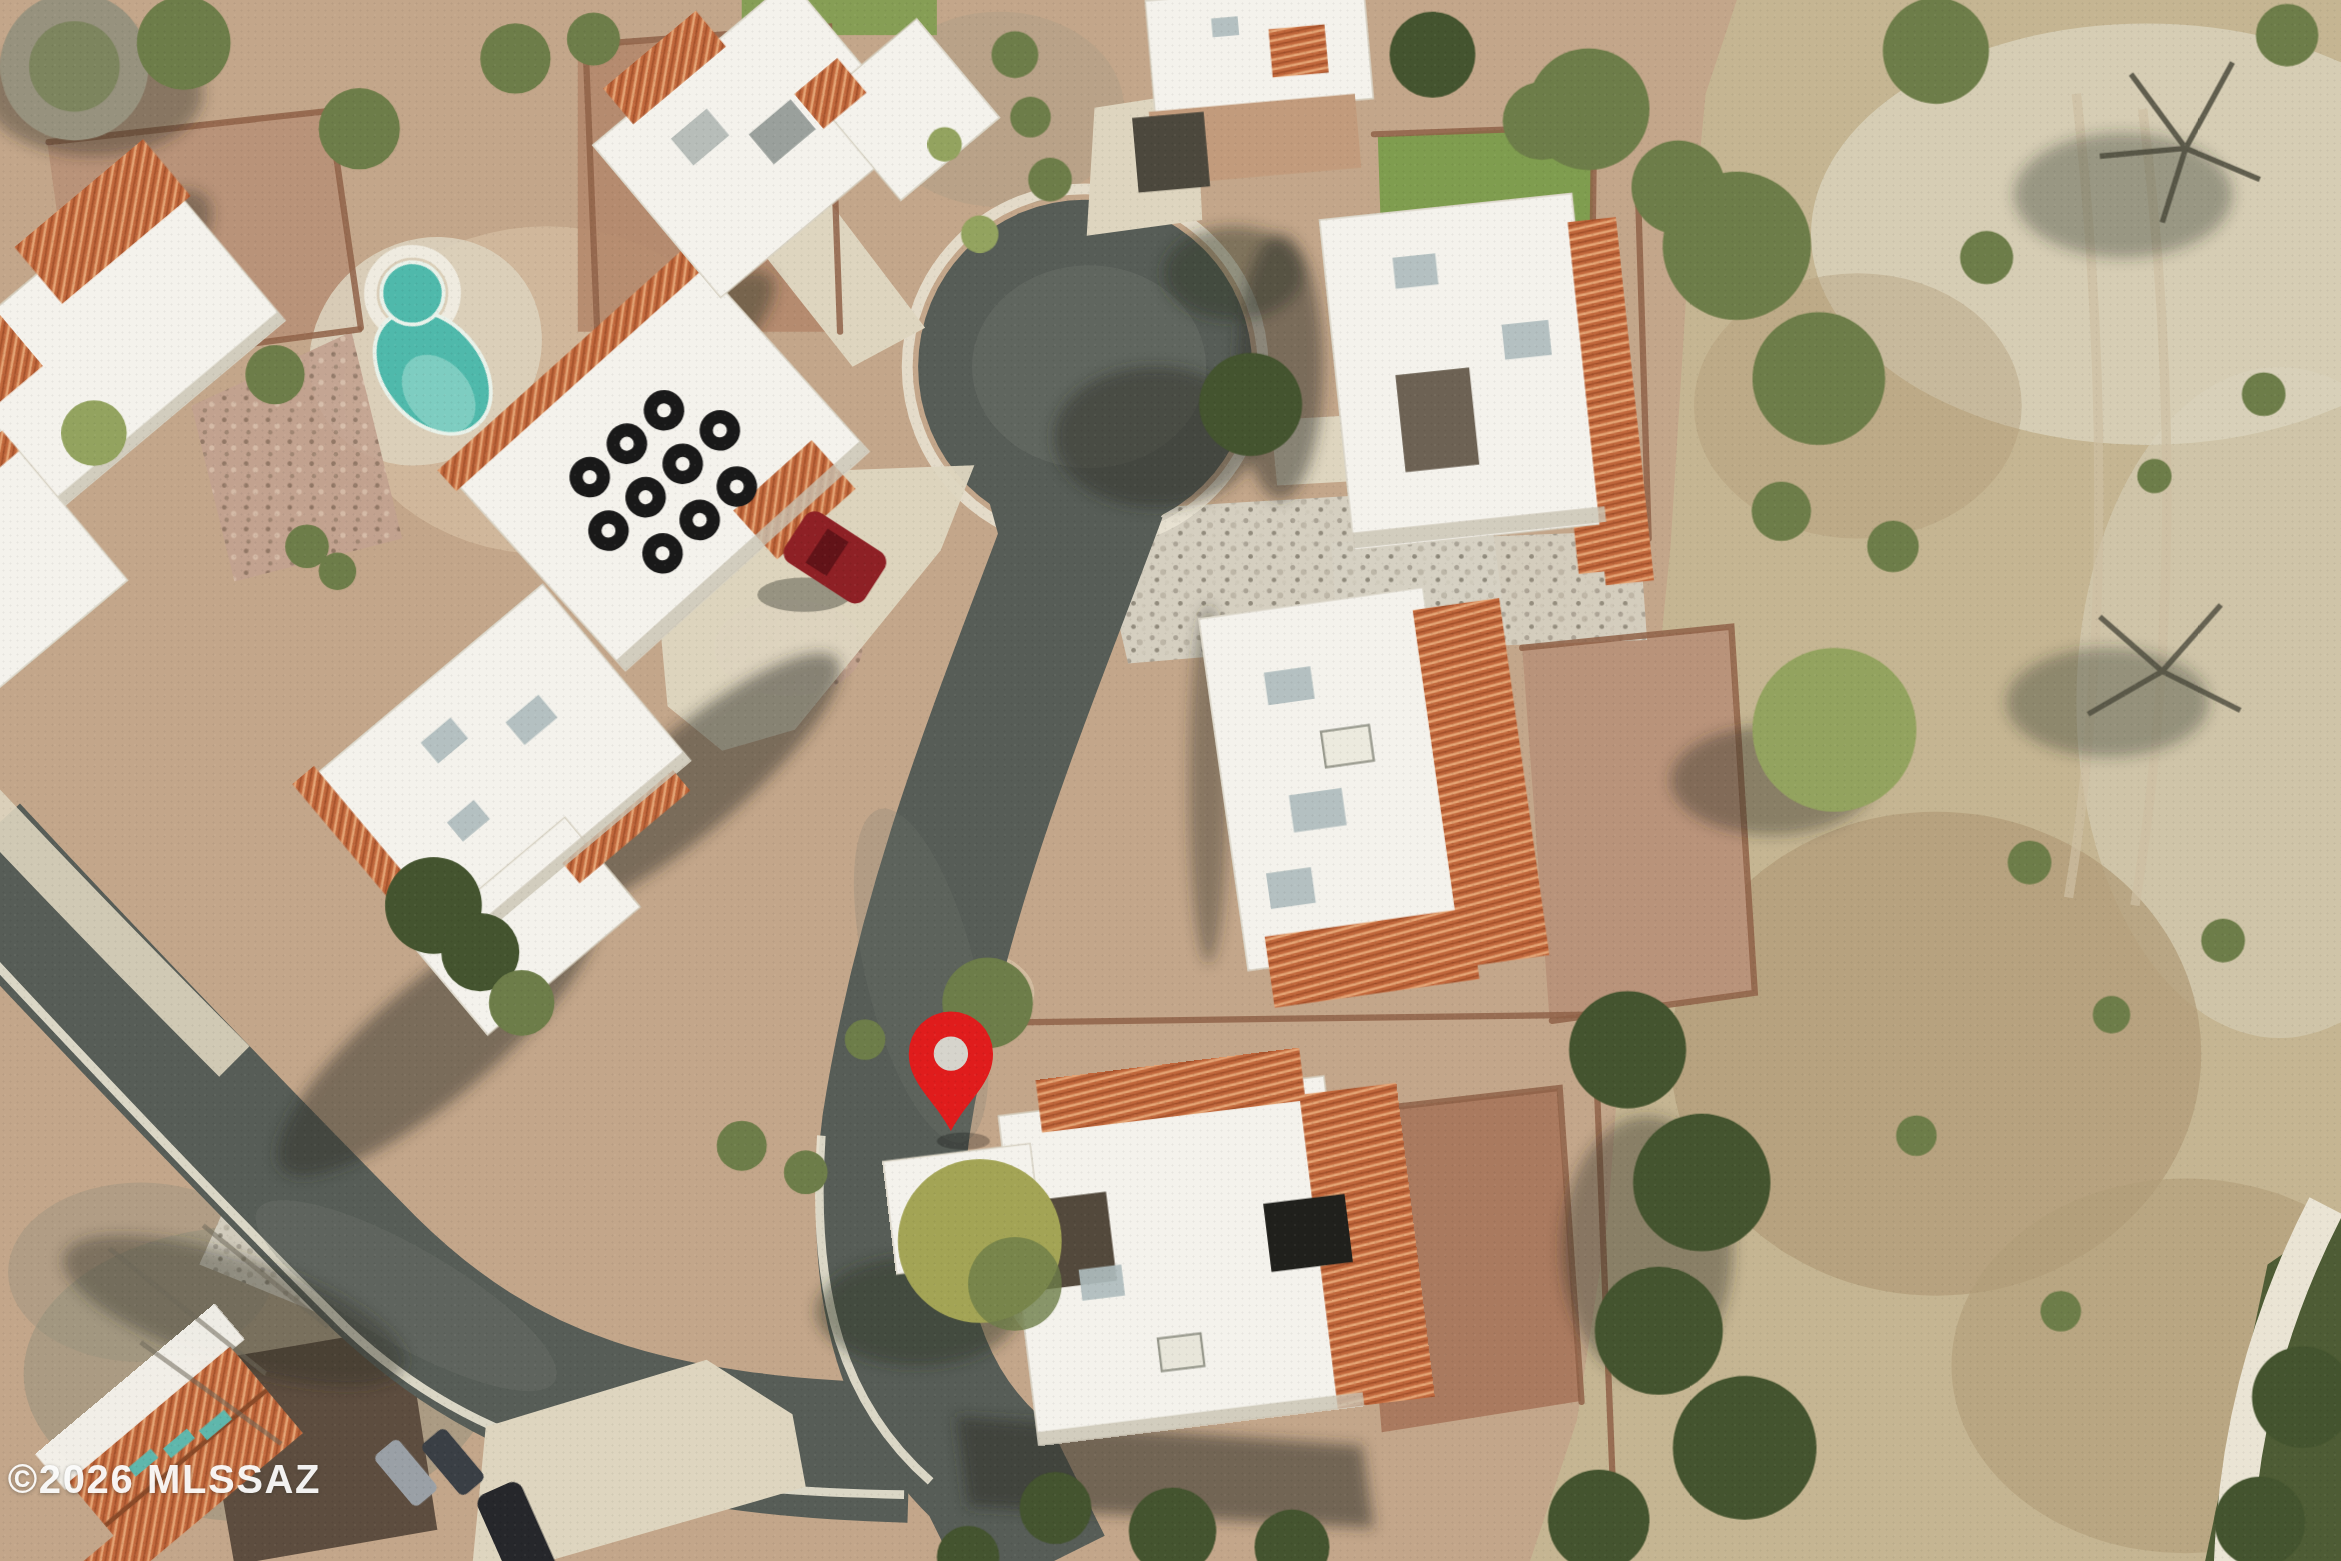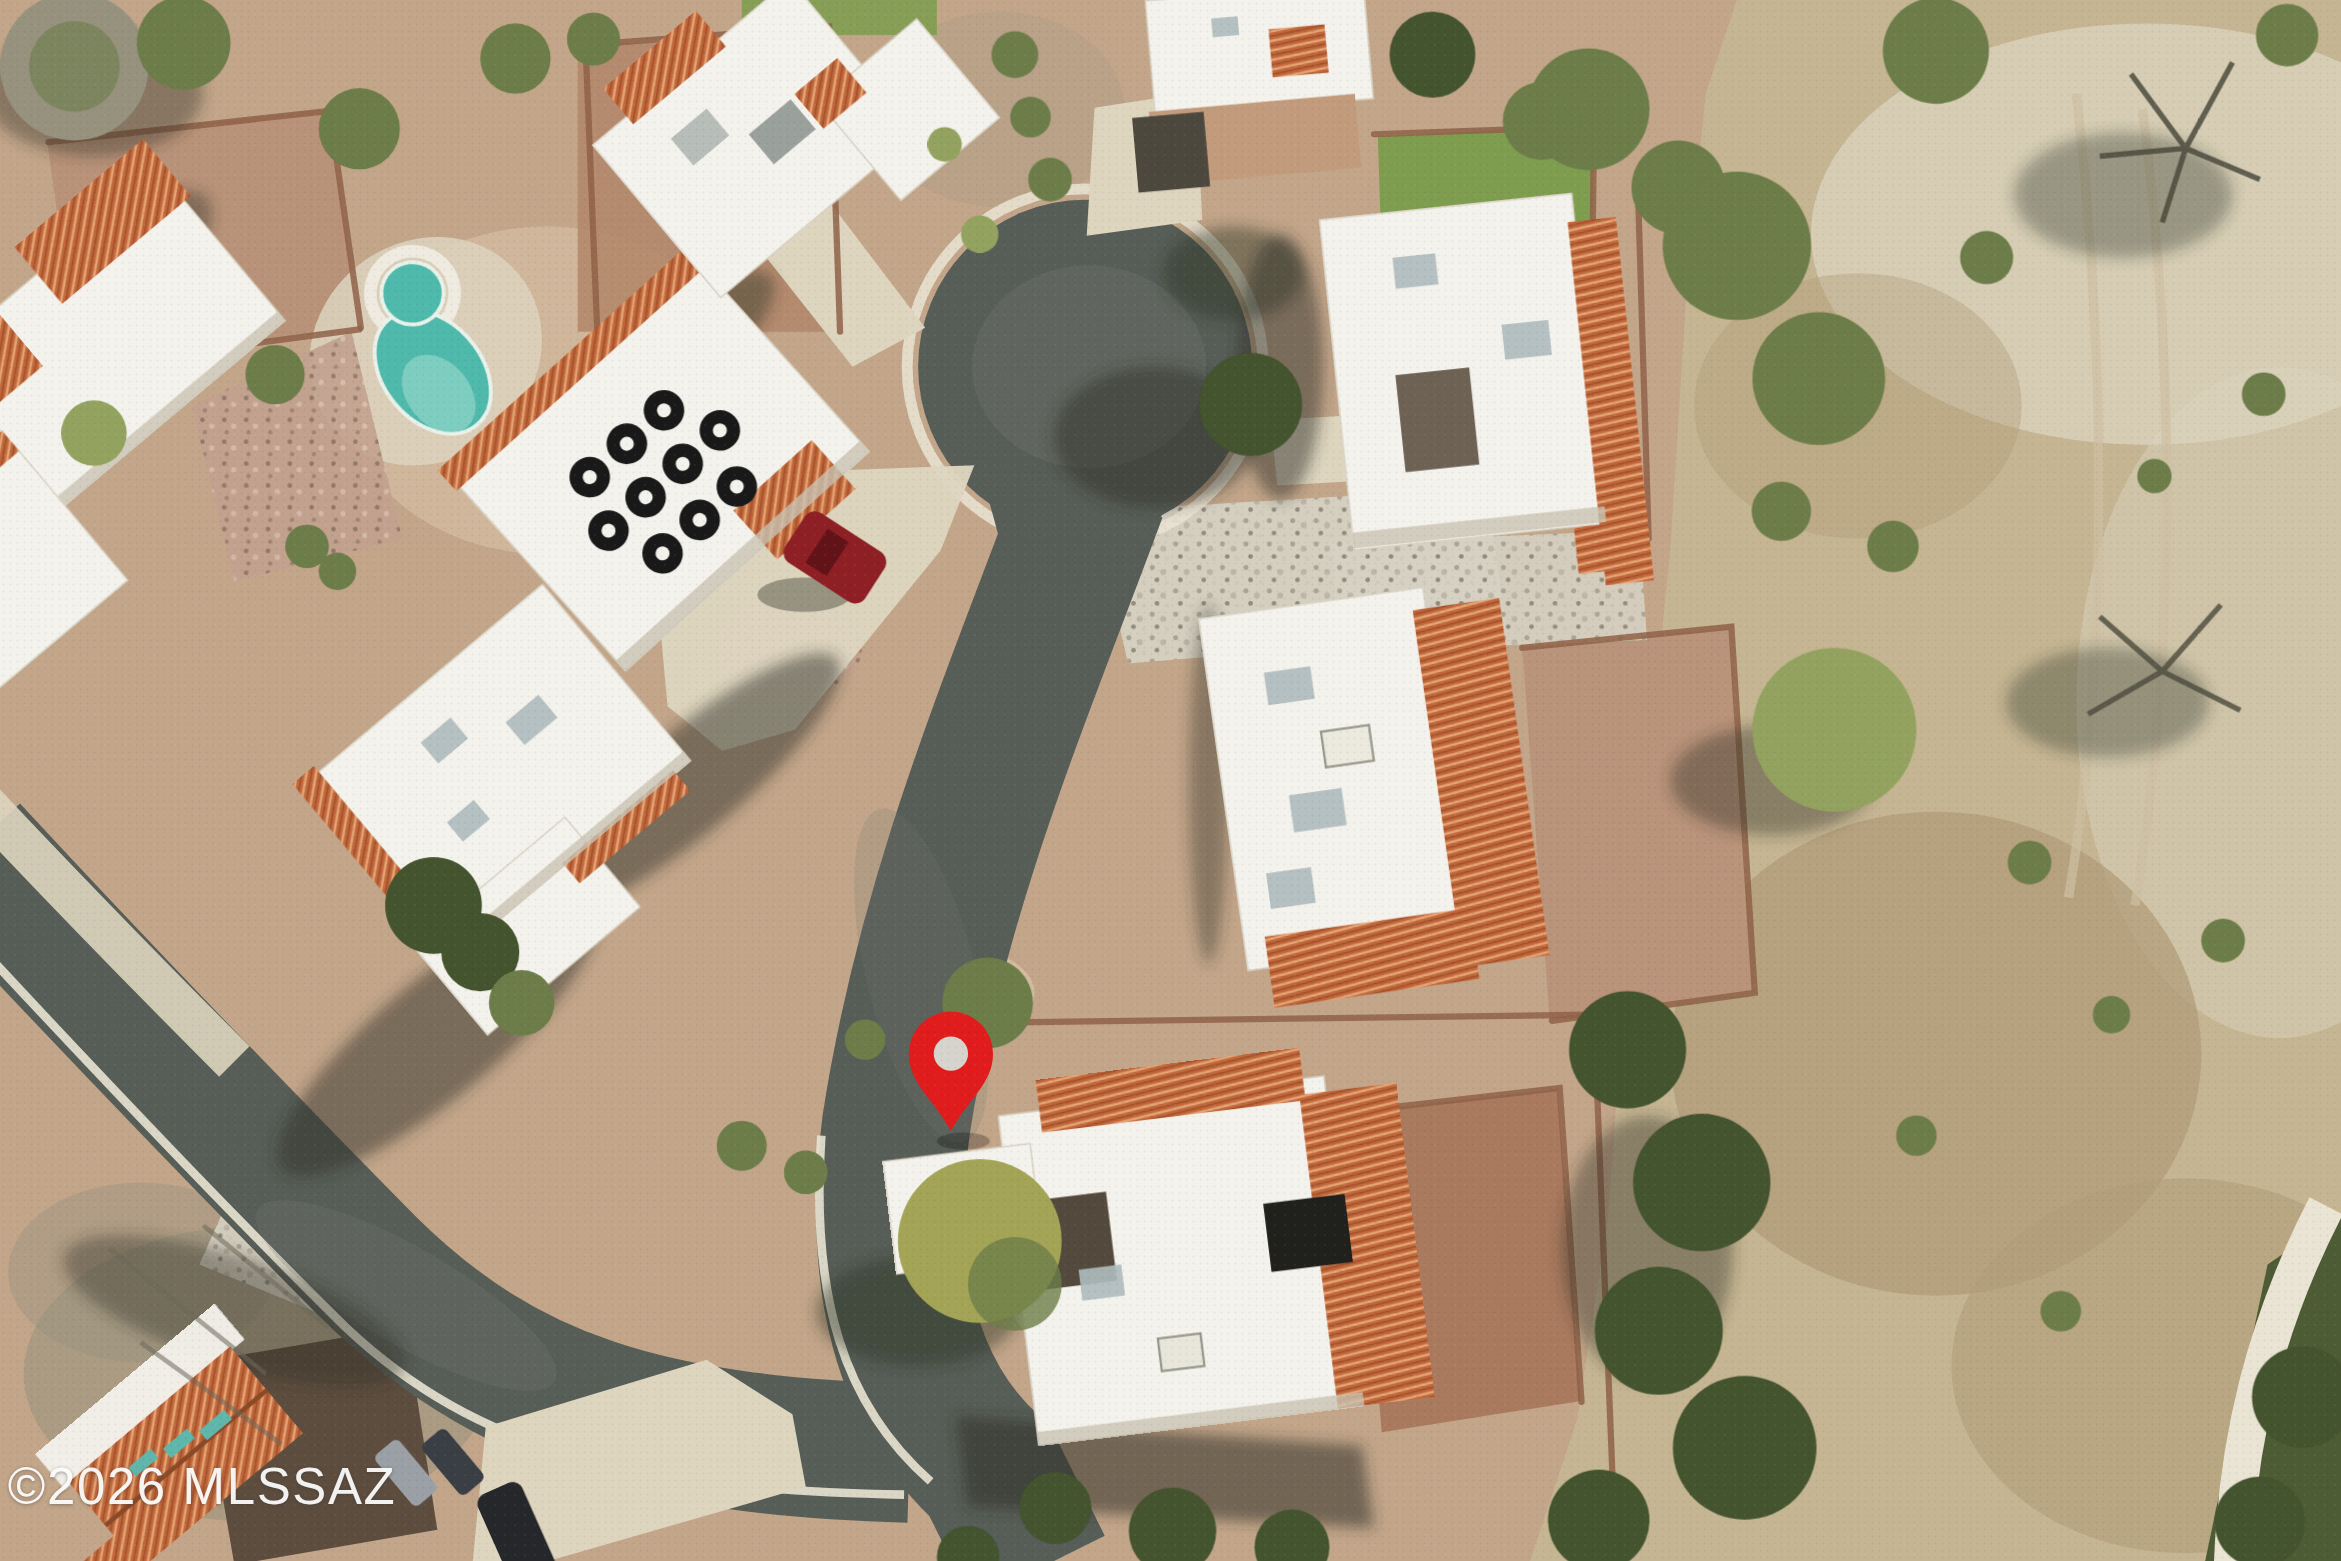"©2026 MLSSAZ" .watermark { font-size: 51px -> 40px; font-weight: 400 -> 700 }
